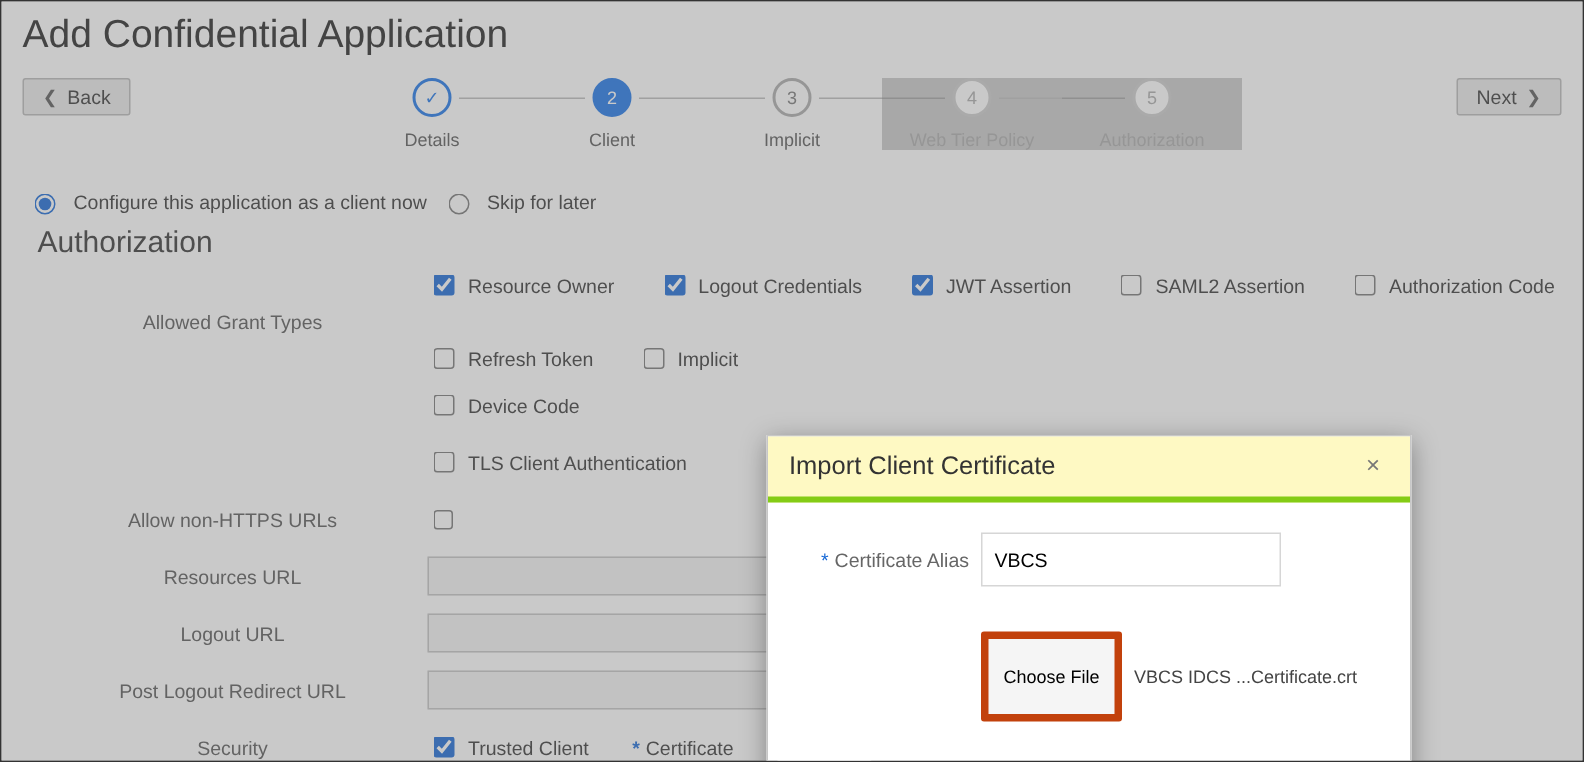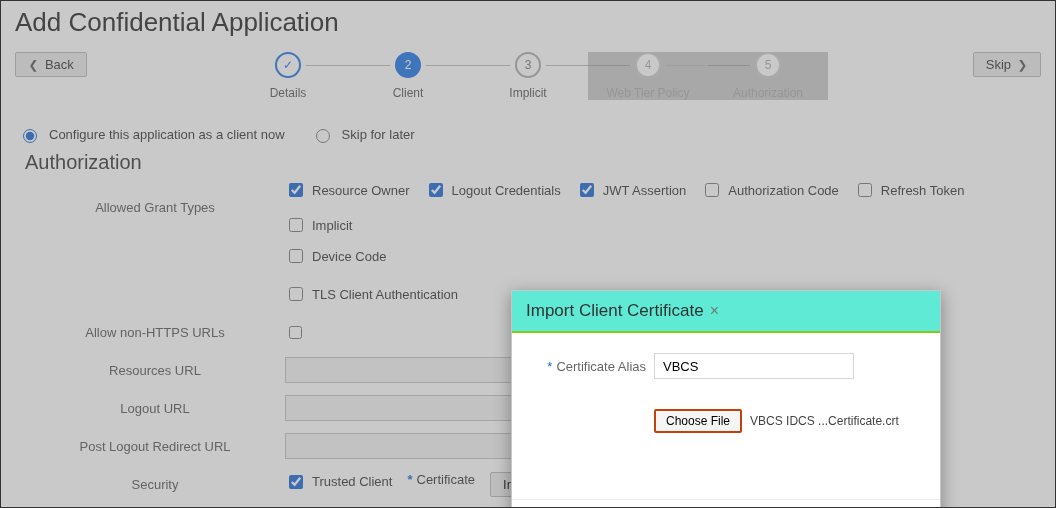"Skip" span { text: Skip -> Next }
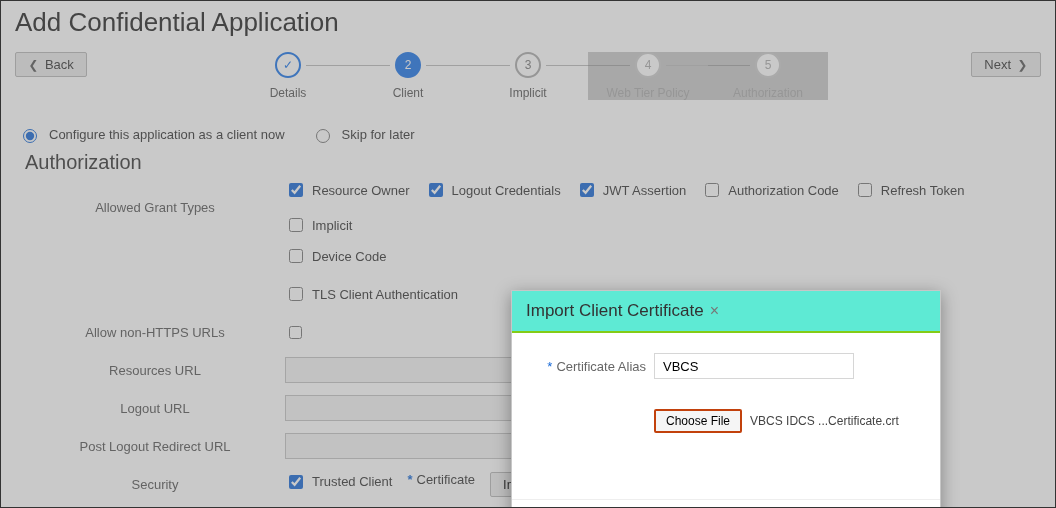"Configure this application as a" .radio-row { gap: 26px -> 9px }
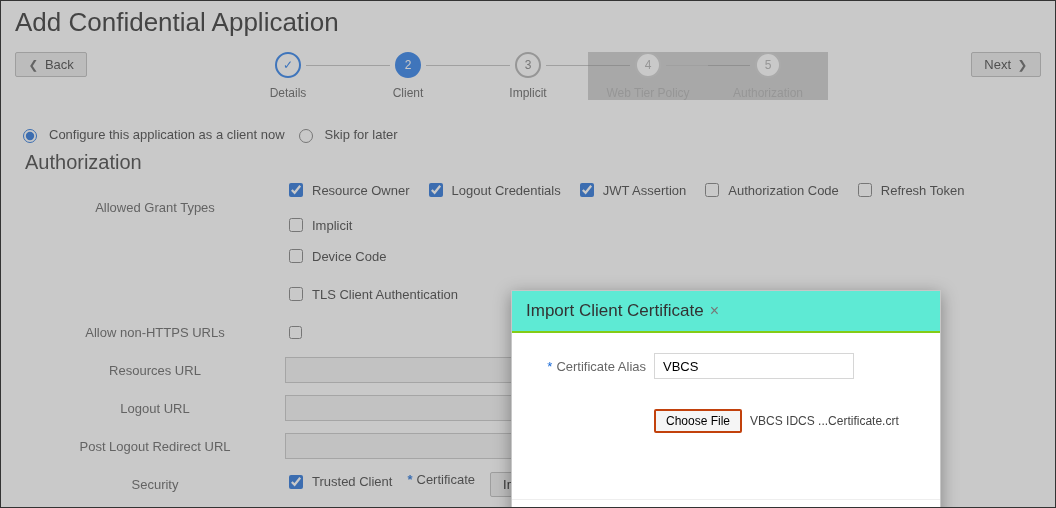"Resource Owner" .form-field { align-items: flex-start -> center; gap: 15px -> 29px }
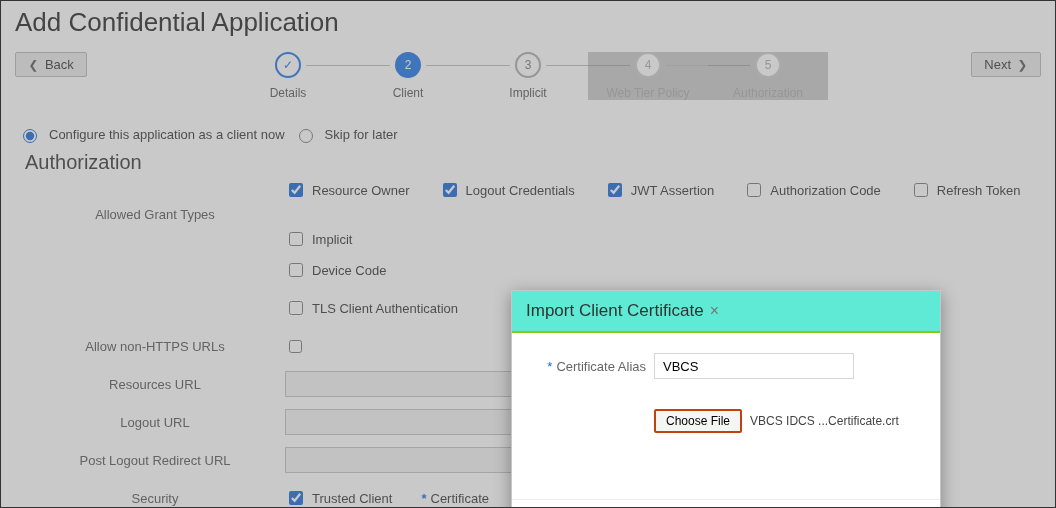"SAML2 Assertion" label.chk { html: none -> <label> <input> <span>SAML2 Assertion</span> </label> }
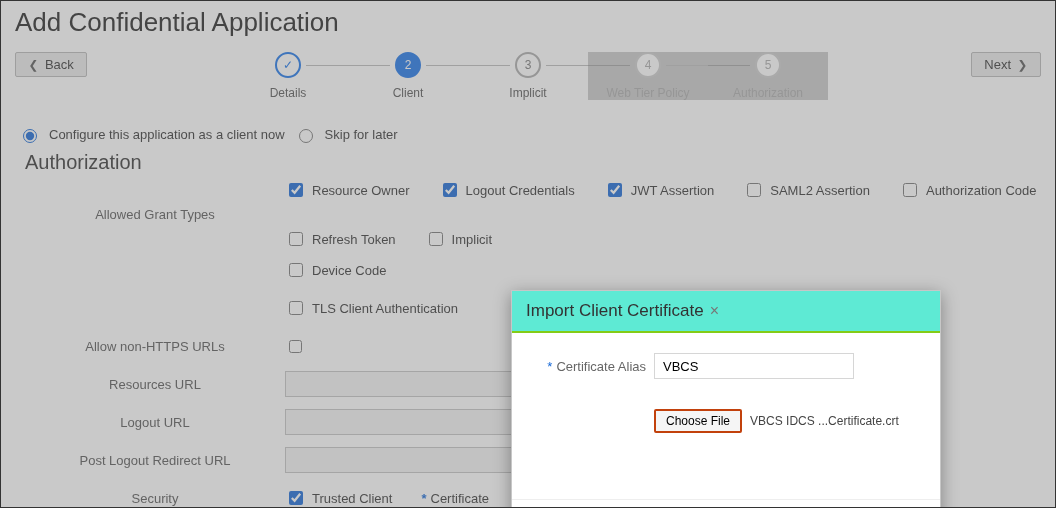"Import Client Certificate" .modal-head { background: #5eead4 -> #fef9c3; border-bottom: 2px solid #84cc16 -> 4px solid #84cc16; justify-content: none -> space-between }
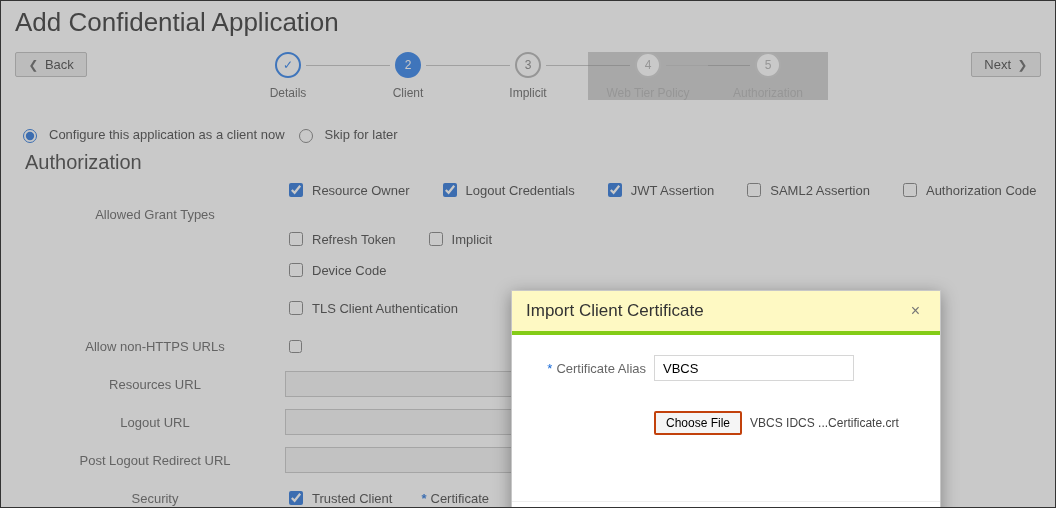"VBCS" .m-input { height: 26px -> 36px }
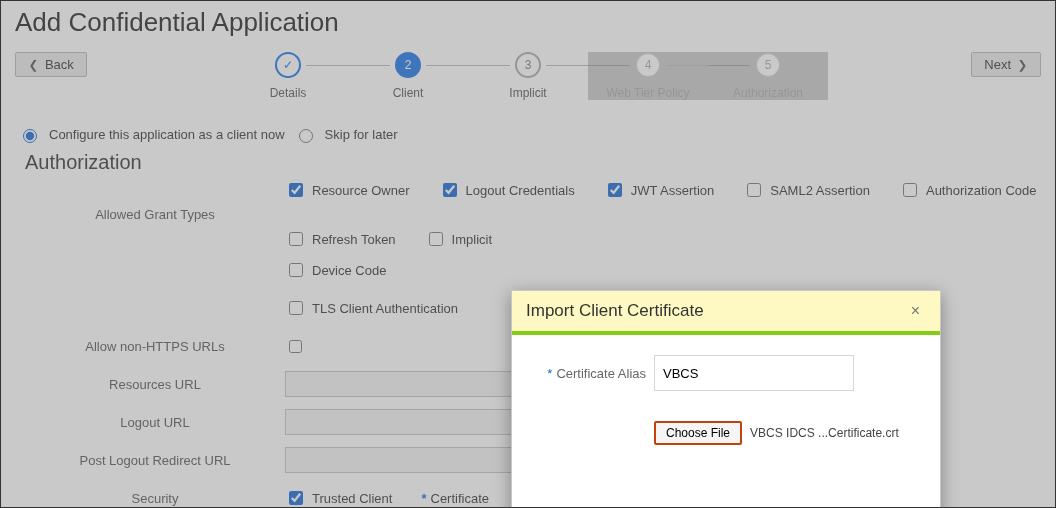"Choose File" .m-file-btn { border: 2px solid #c2410c -> 5px solid #c2410c; padding: 3px 10px -> 18px 10px }
